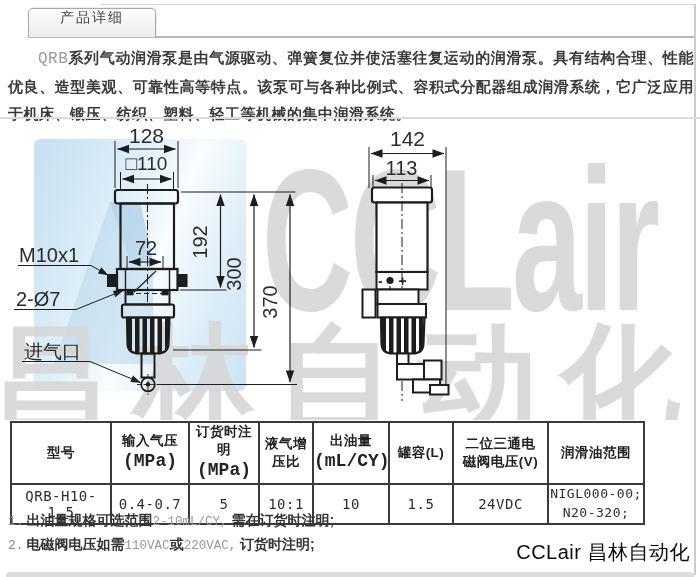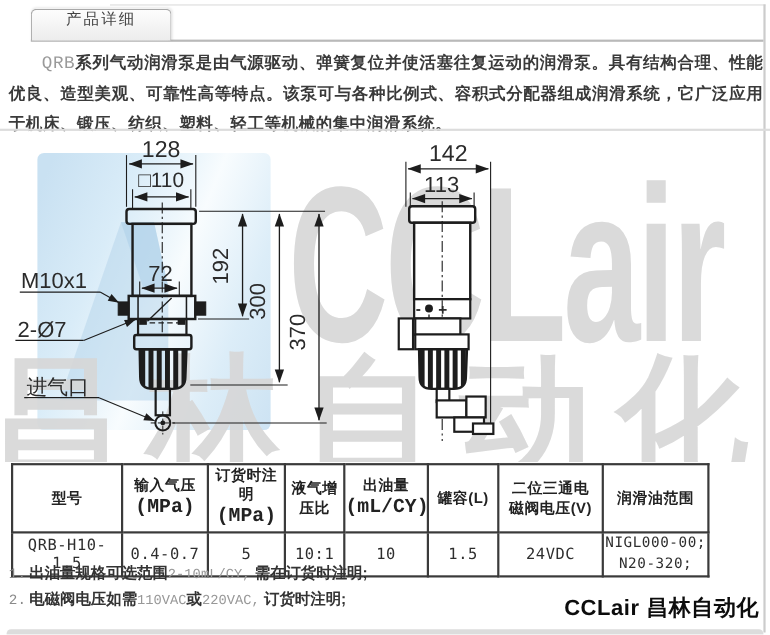"CCLair 昌林自动化" .brand { font-weight: bold -> normal }
